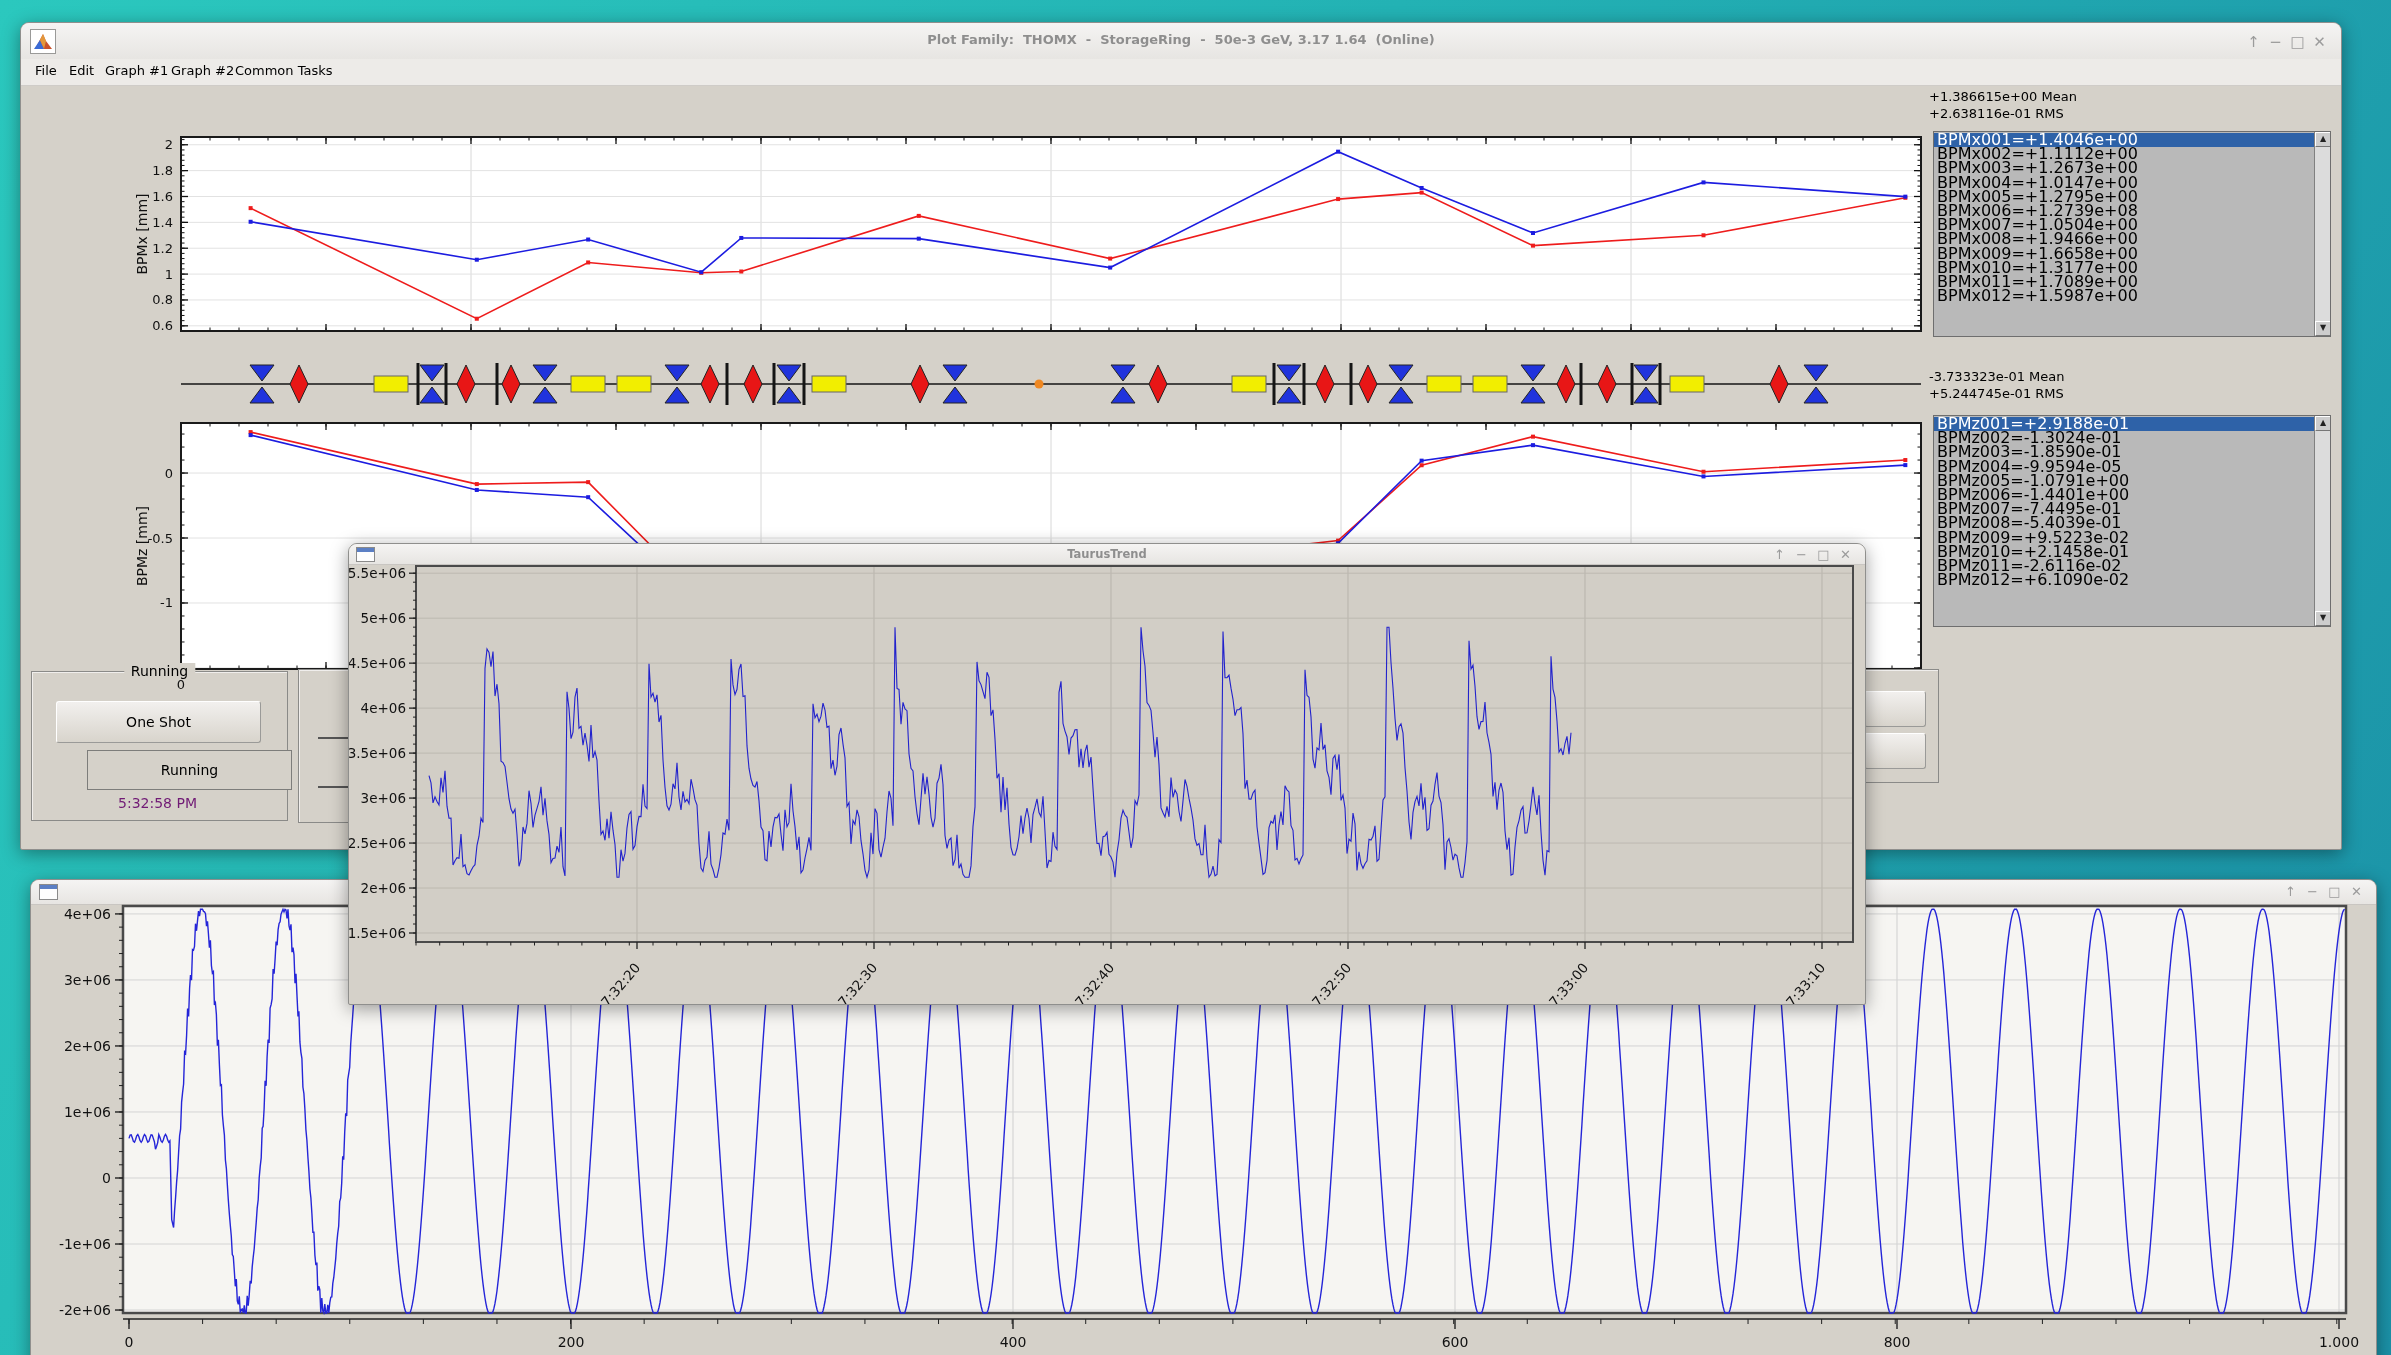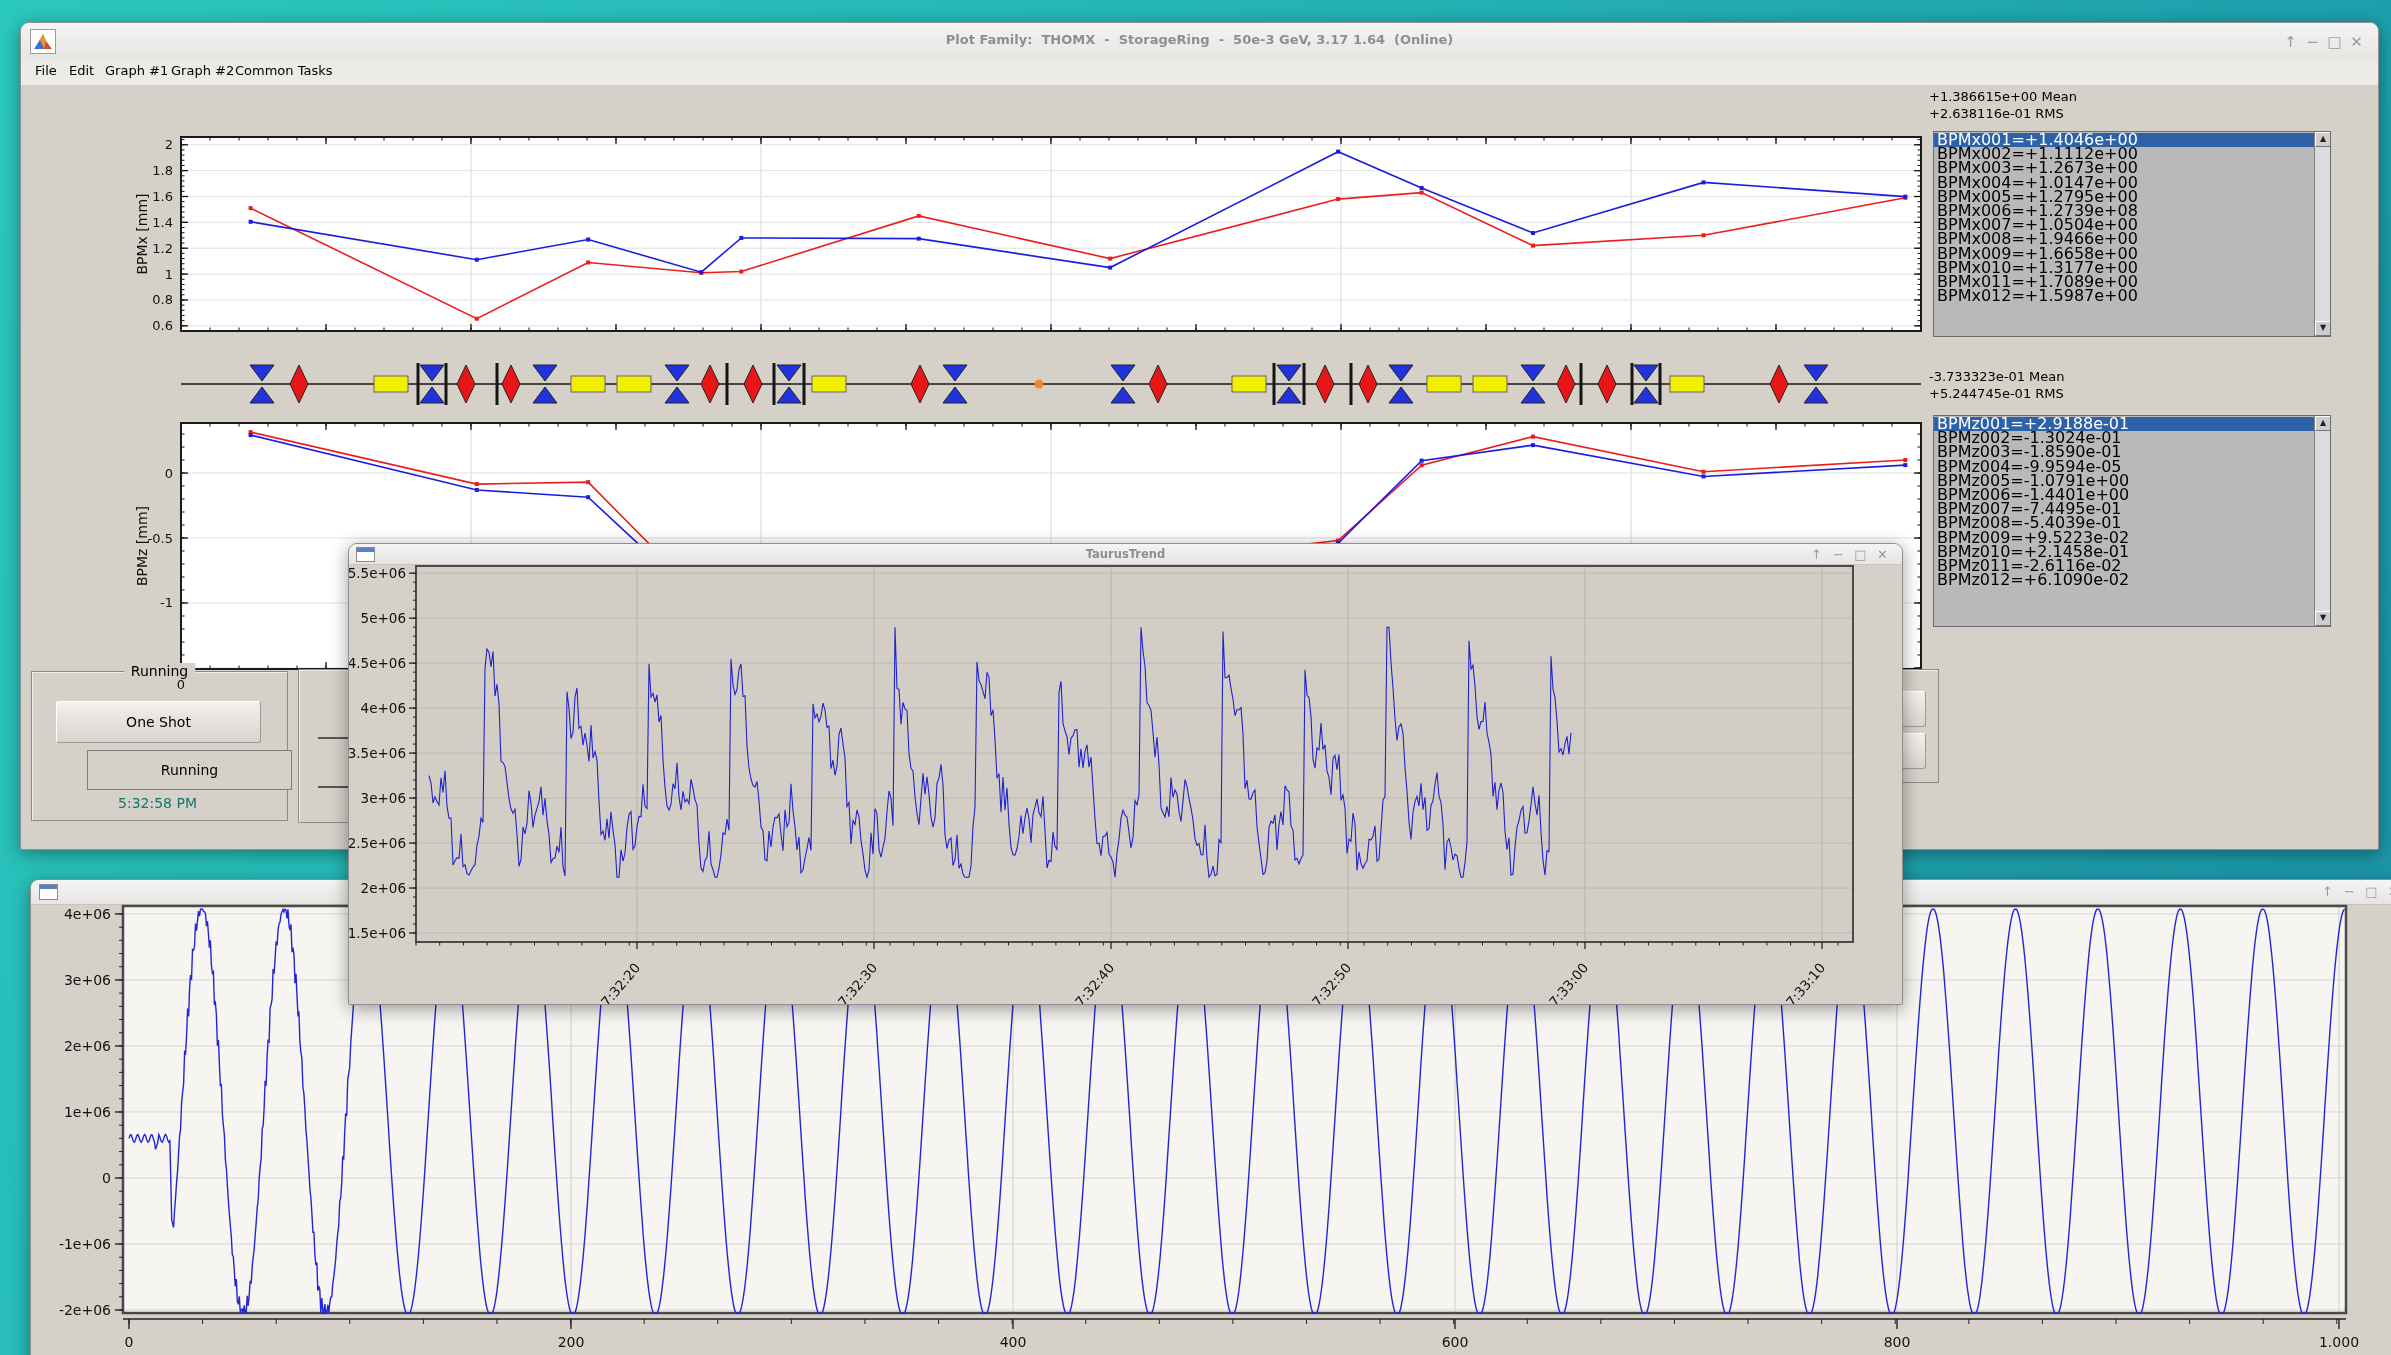"Plot Family: THOMX - StorageRing" .window { padding-left: 37px -> none }
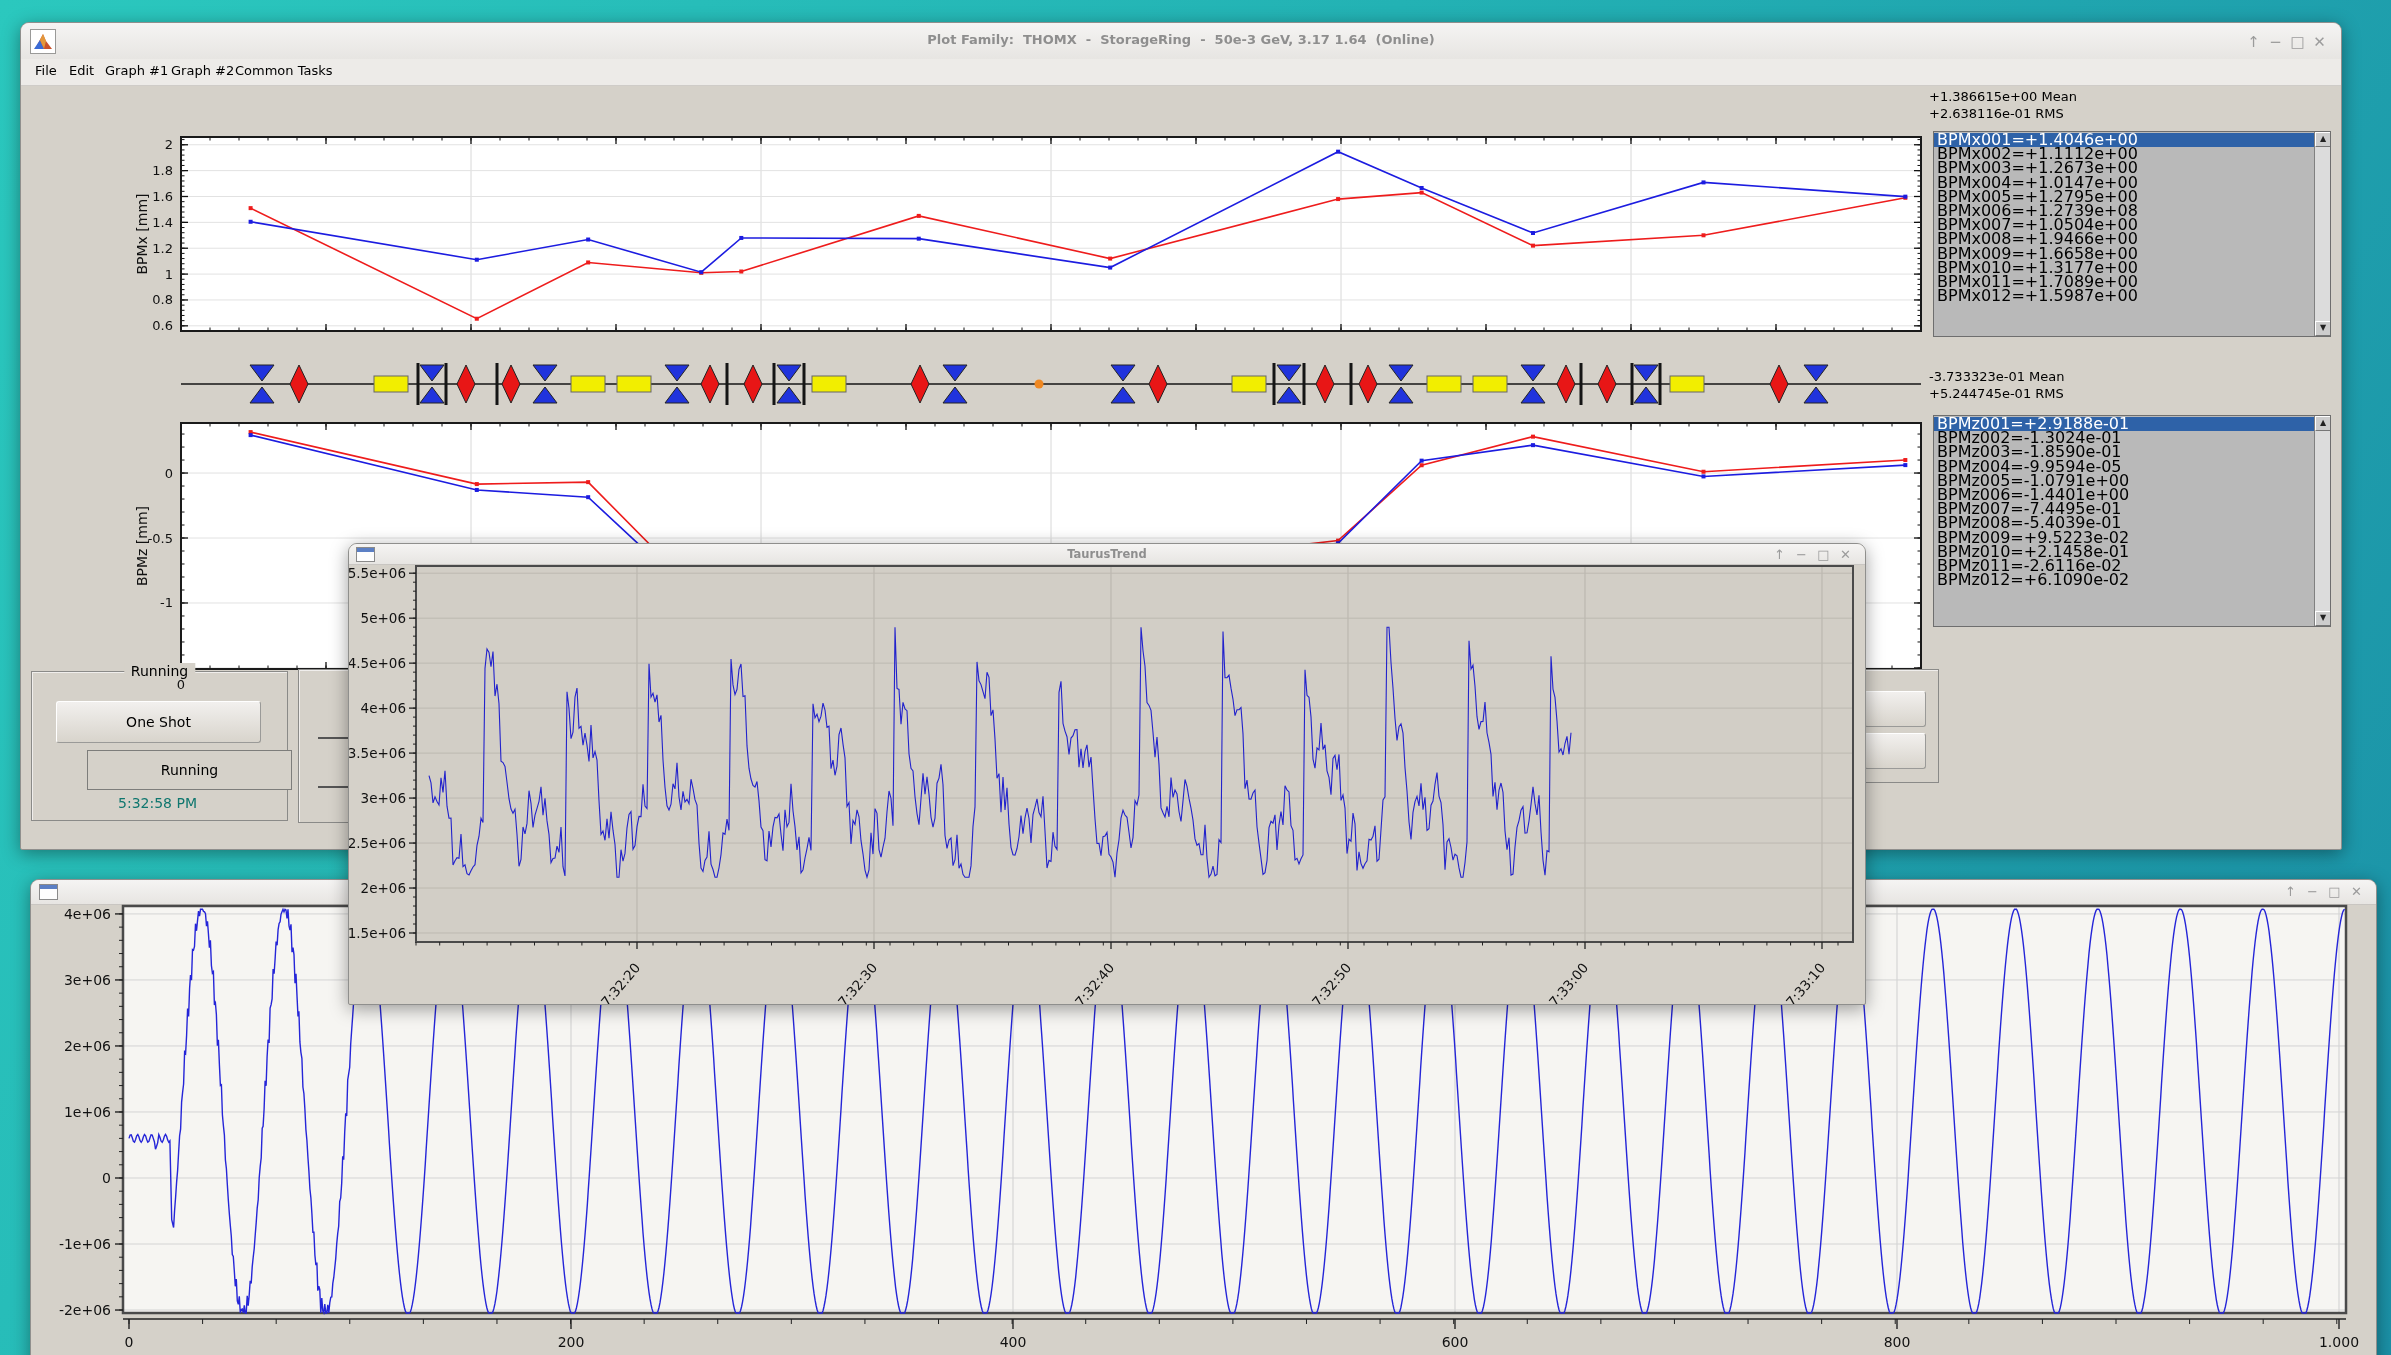"5:32:58 PM" .time-text { color: #0f766e -> #701a75 }
